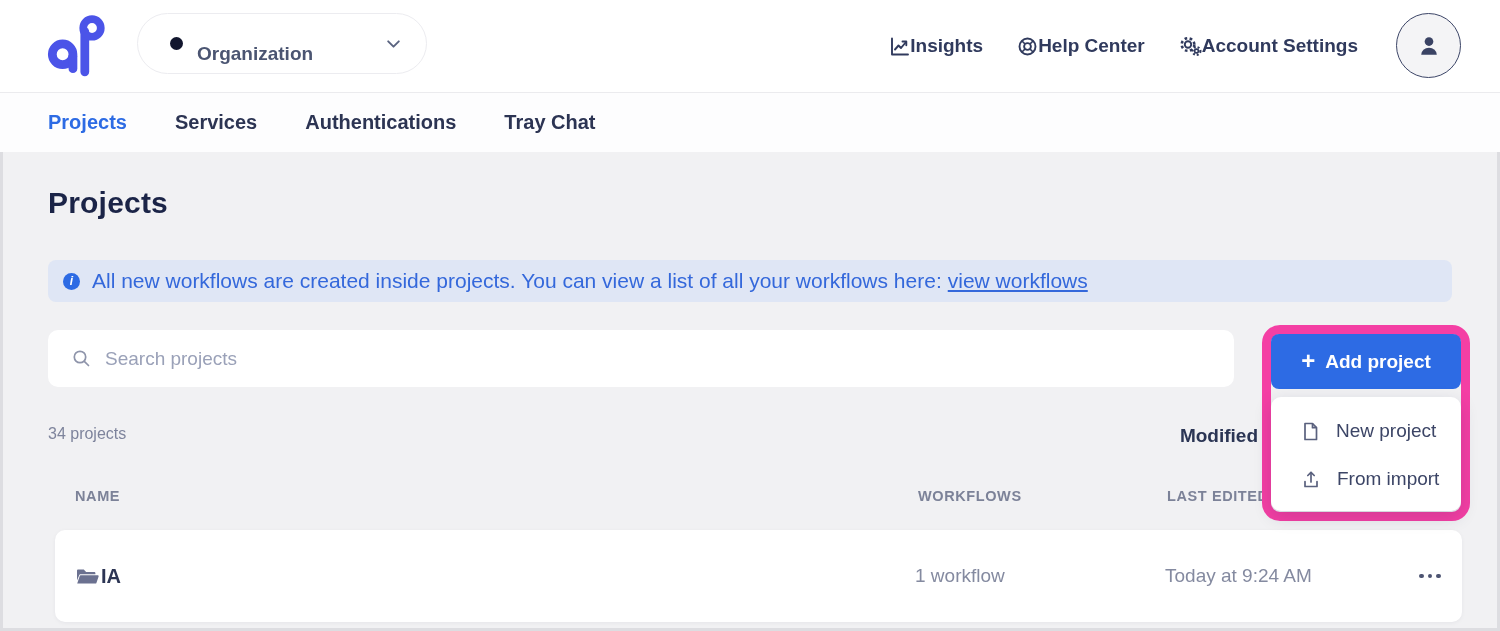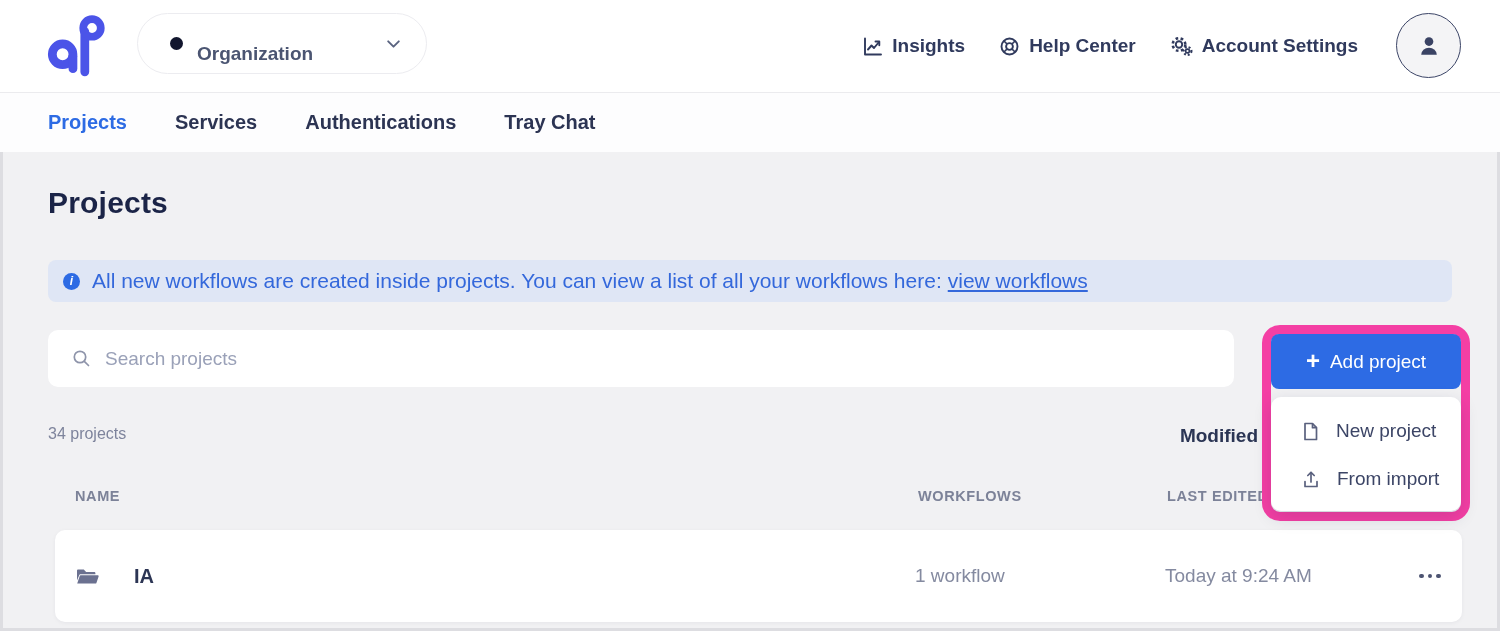"Insights" .menu-item { gap: 9px -> none }
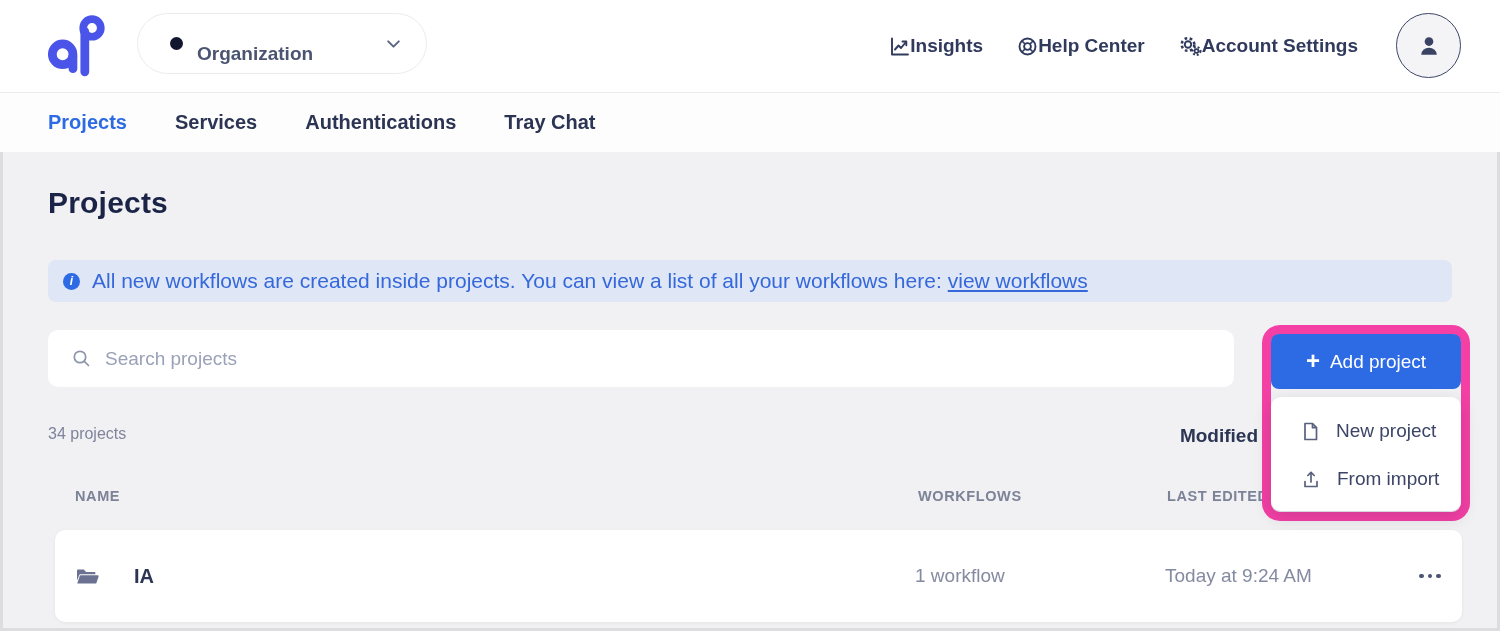"Add project" .add-btn .add-label { font-weight: 400 -> 700 }
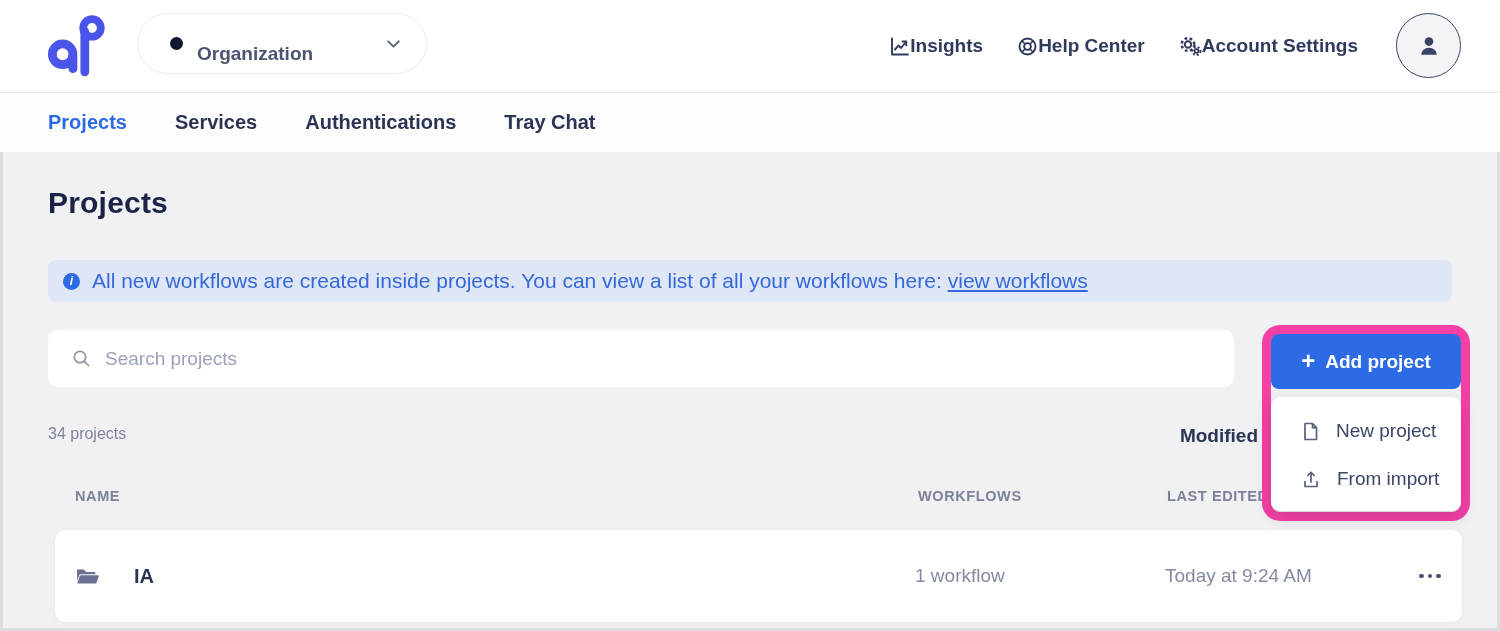"IA" .row-name { gap: 34px -> 1px }
